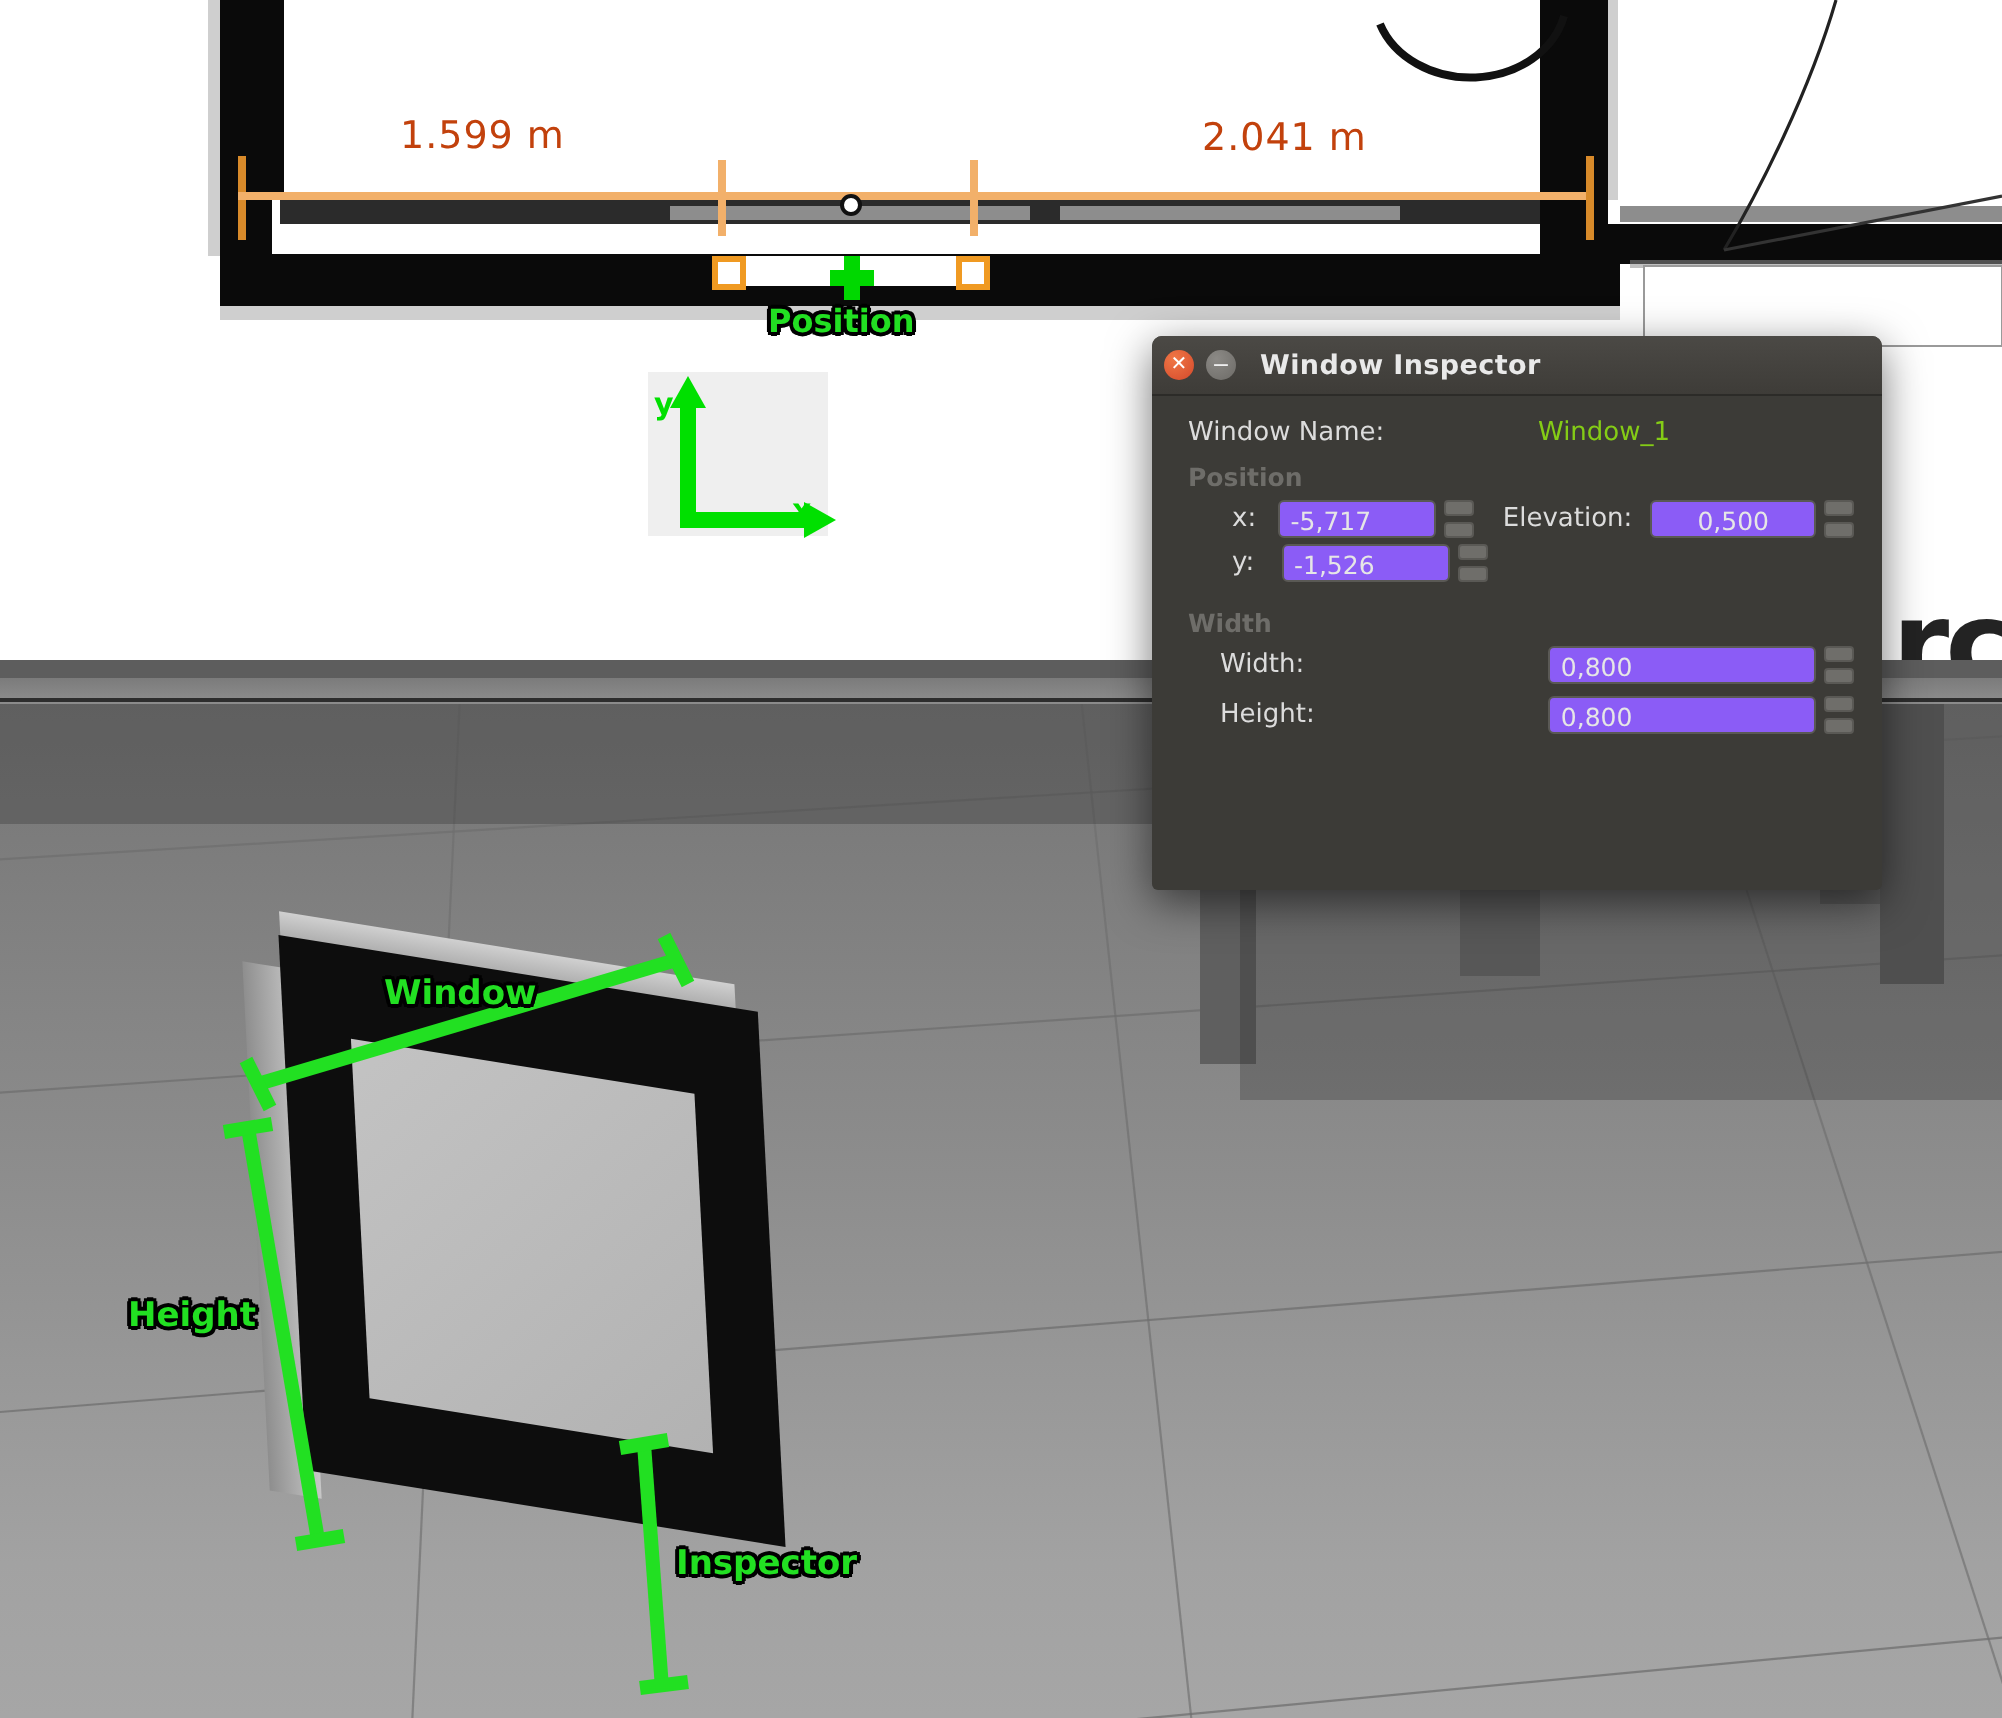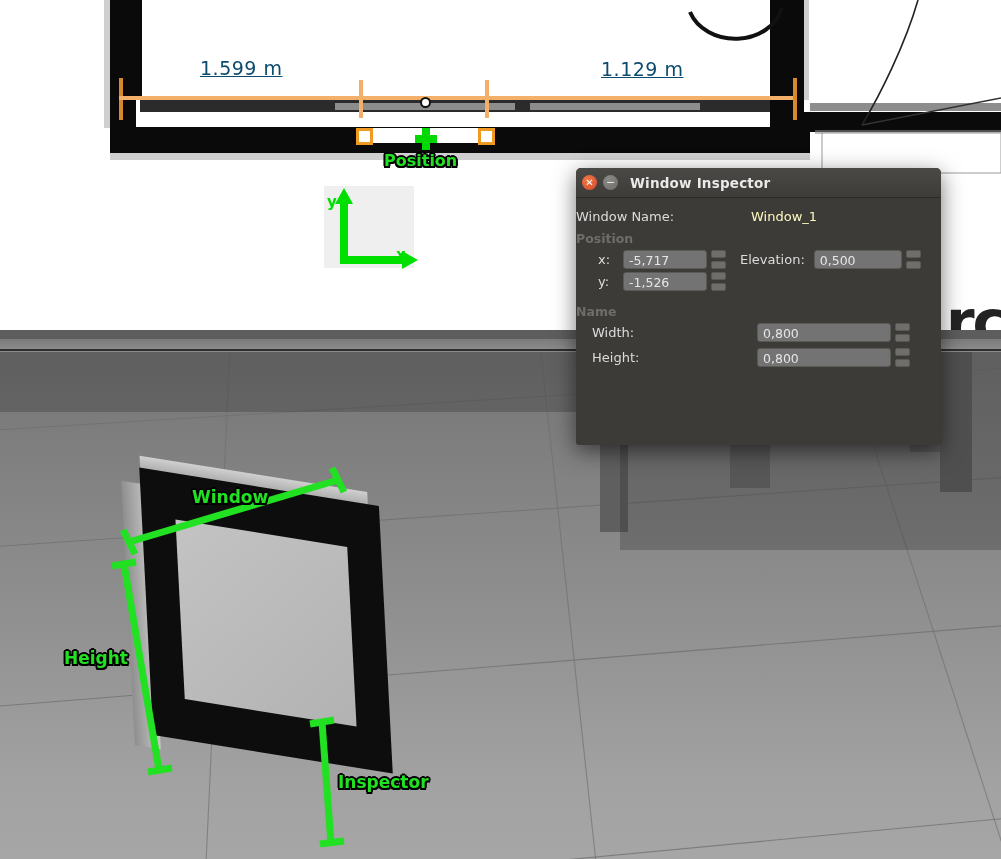"1.599 m" .dim-text { color: #0c4a6e -> #c2410c; text-decoration: underline -> none }
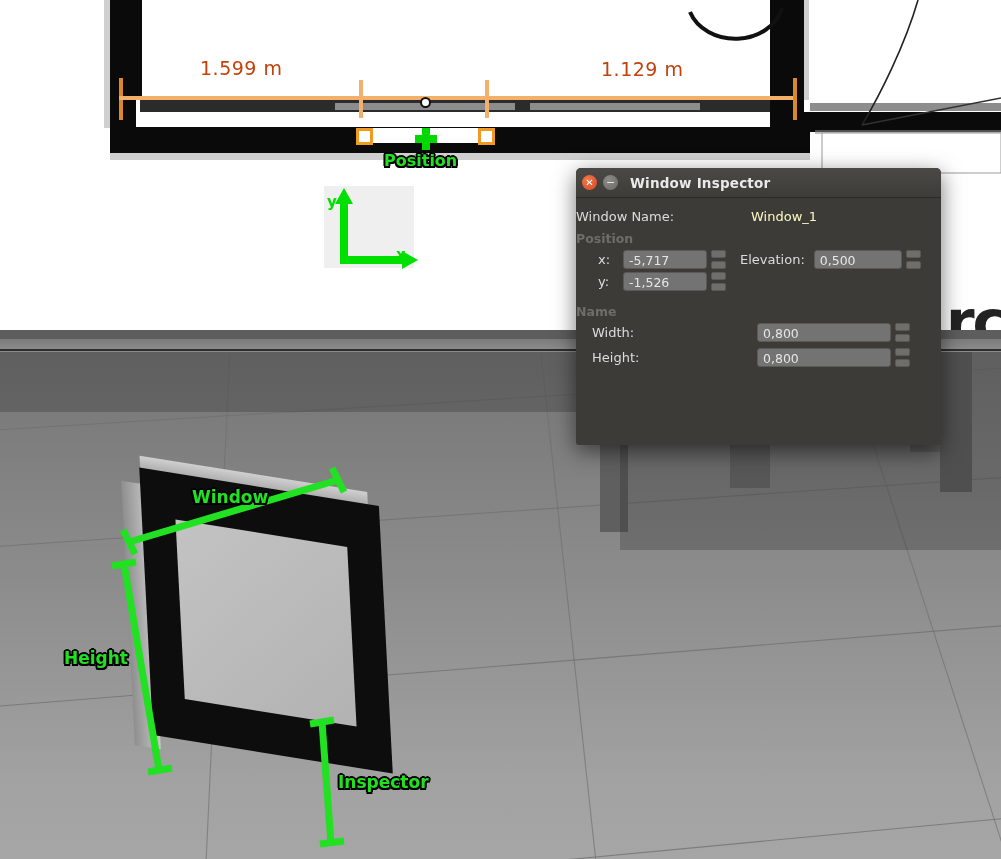"1.129 m" span.dim-text { text: 1.129 -> 2.041 }
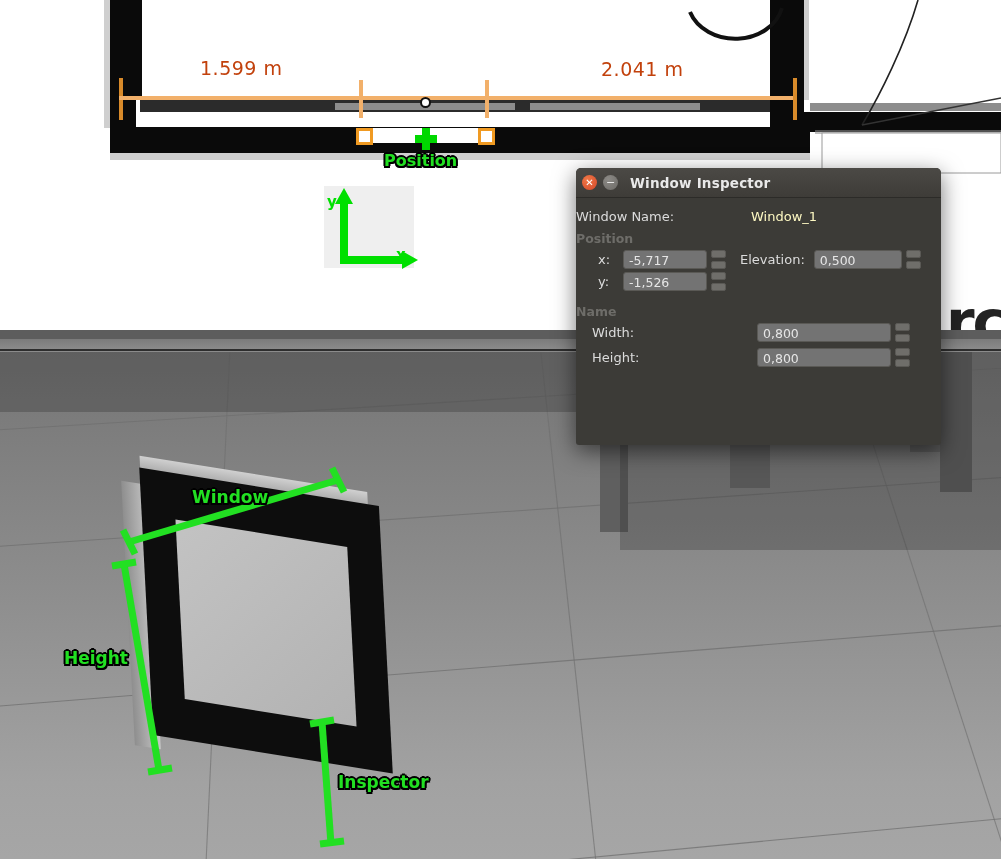"Window Name:" #dlg-body { padding: 11px 14px 0 0 -> 11px 14px 0 18px }
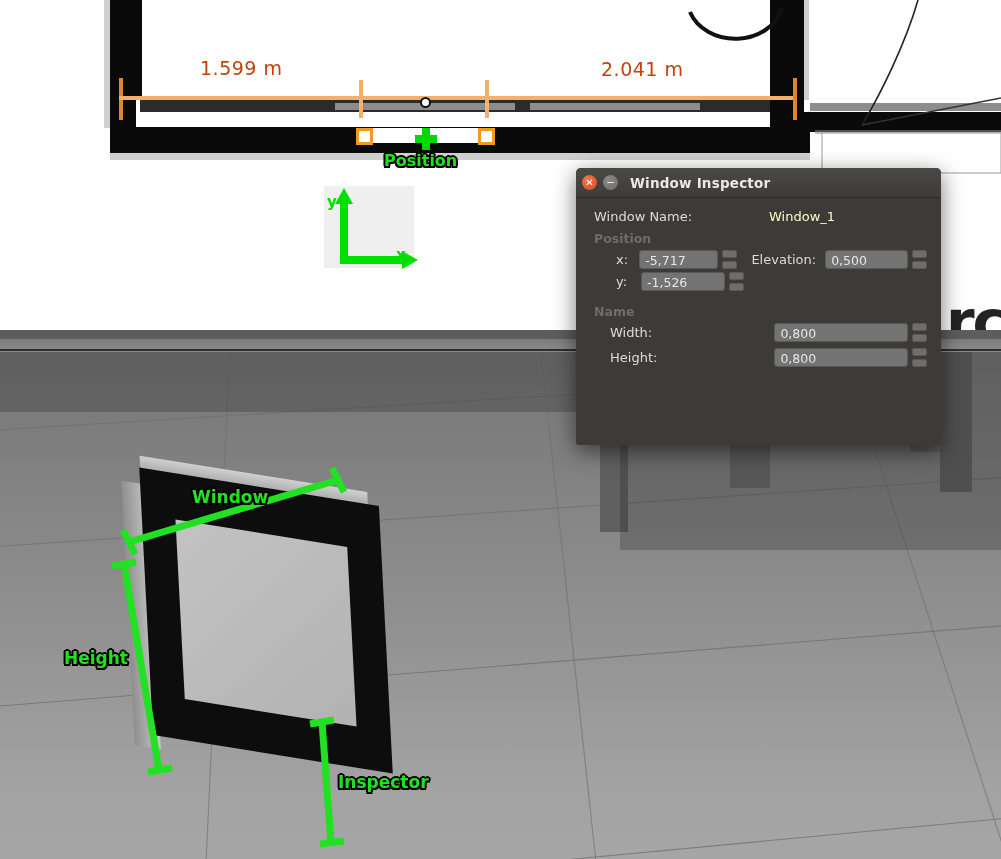"Window_1" .value-static { color: #fef9c3 -> #84cc16 }
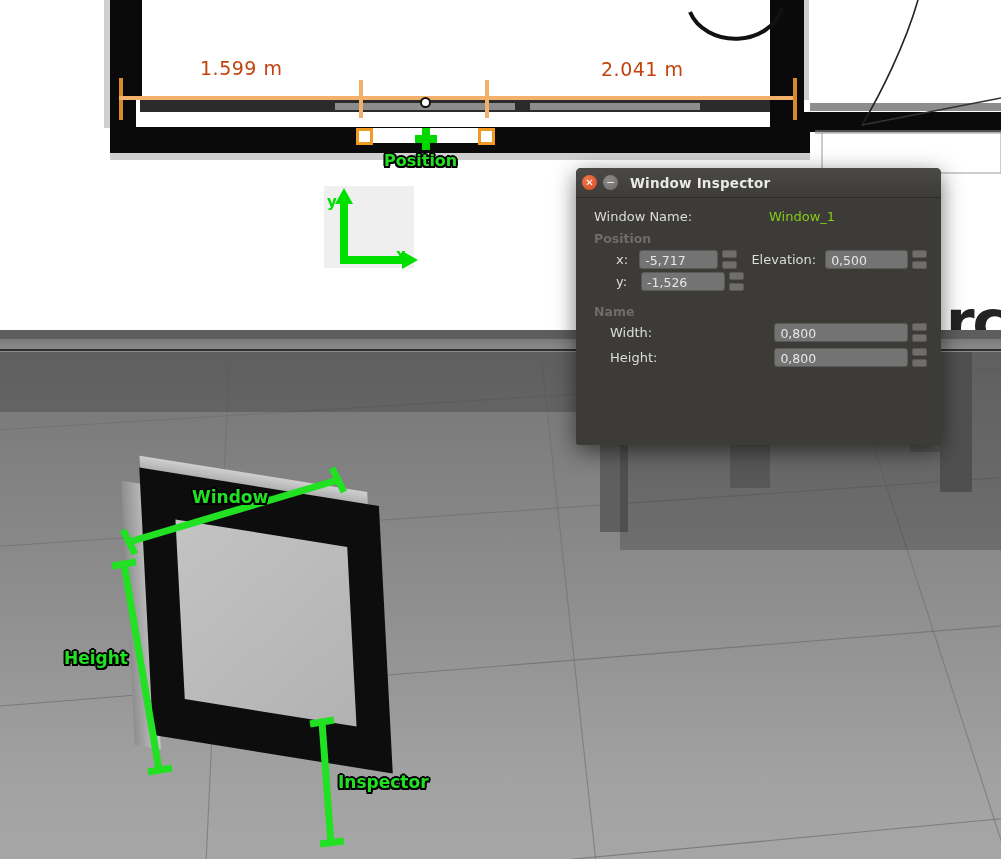"-5,717" .field { background: #737373 -> #8b5cf6 }
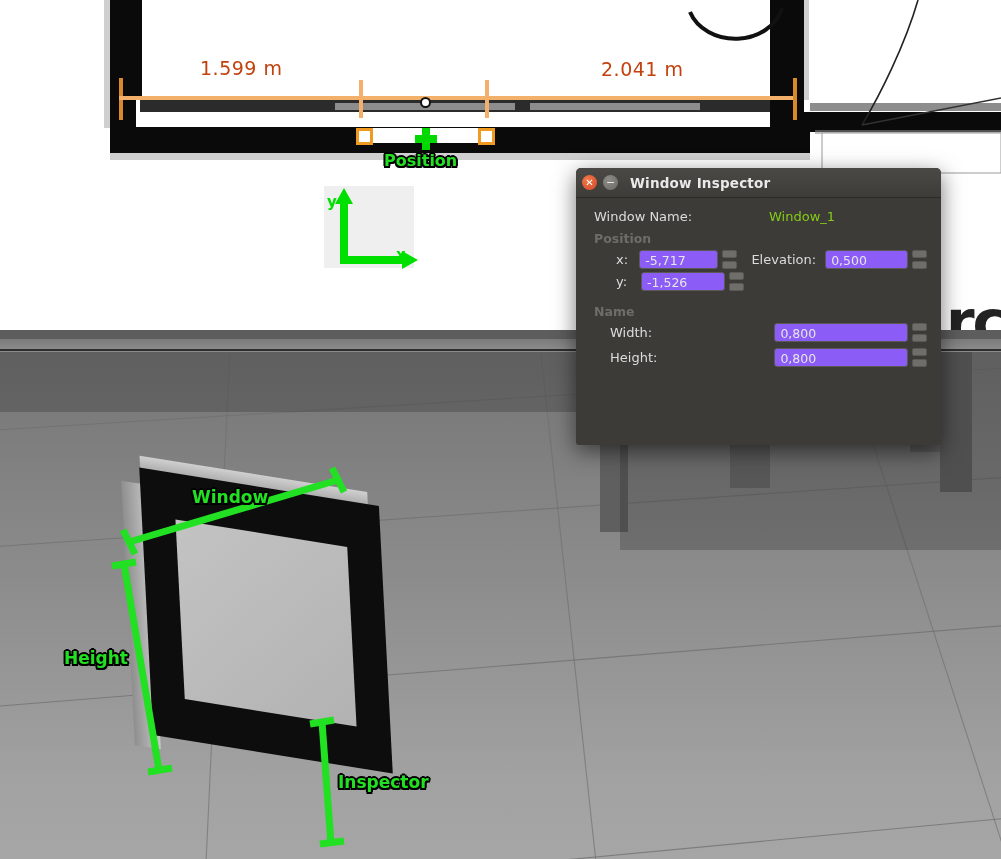"0,500" span.field { text-align: none -> center }
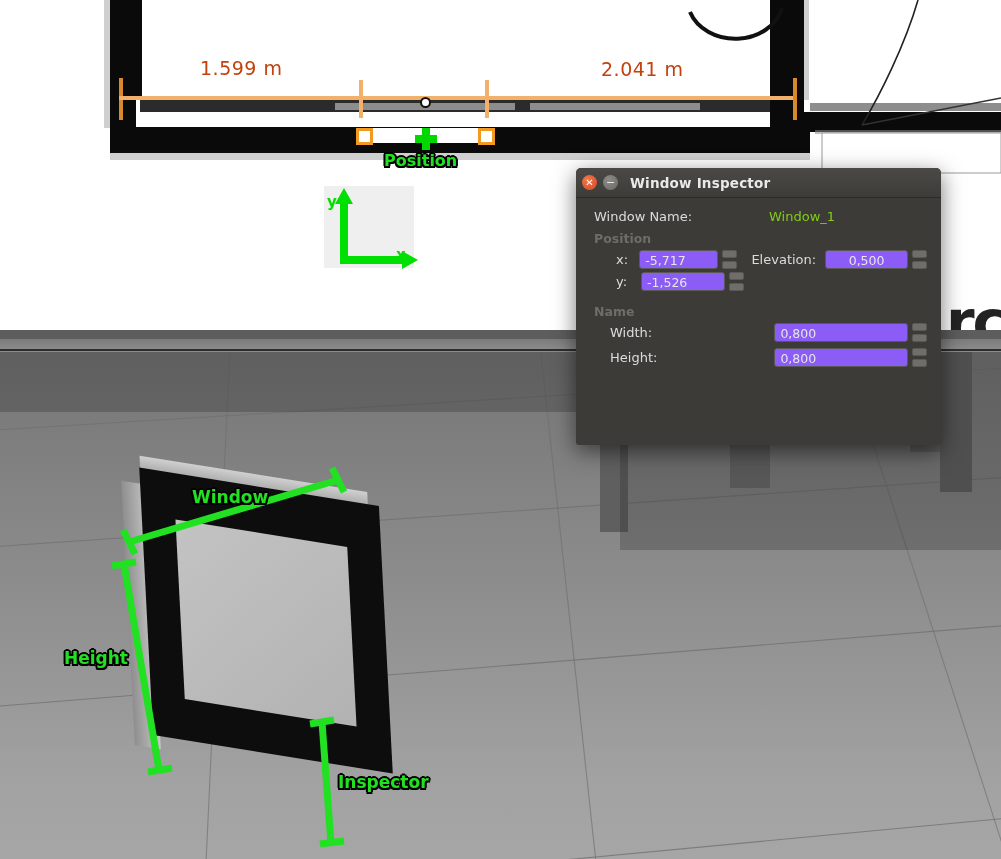"Name" div.section { text: Name -> Width }
